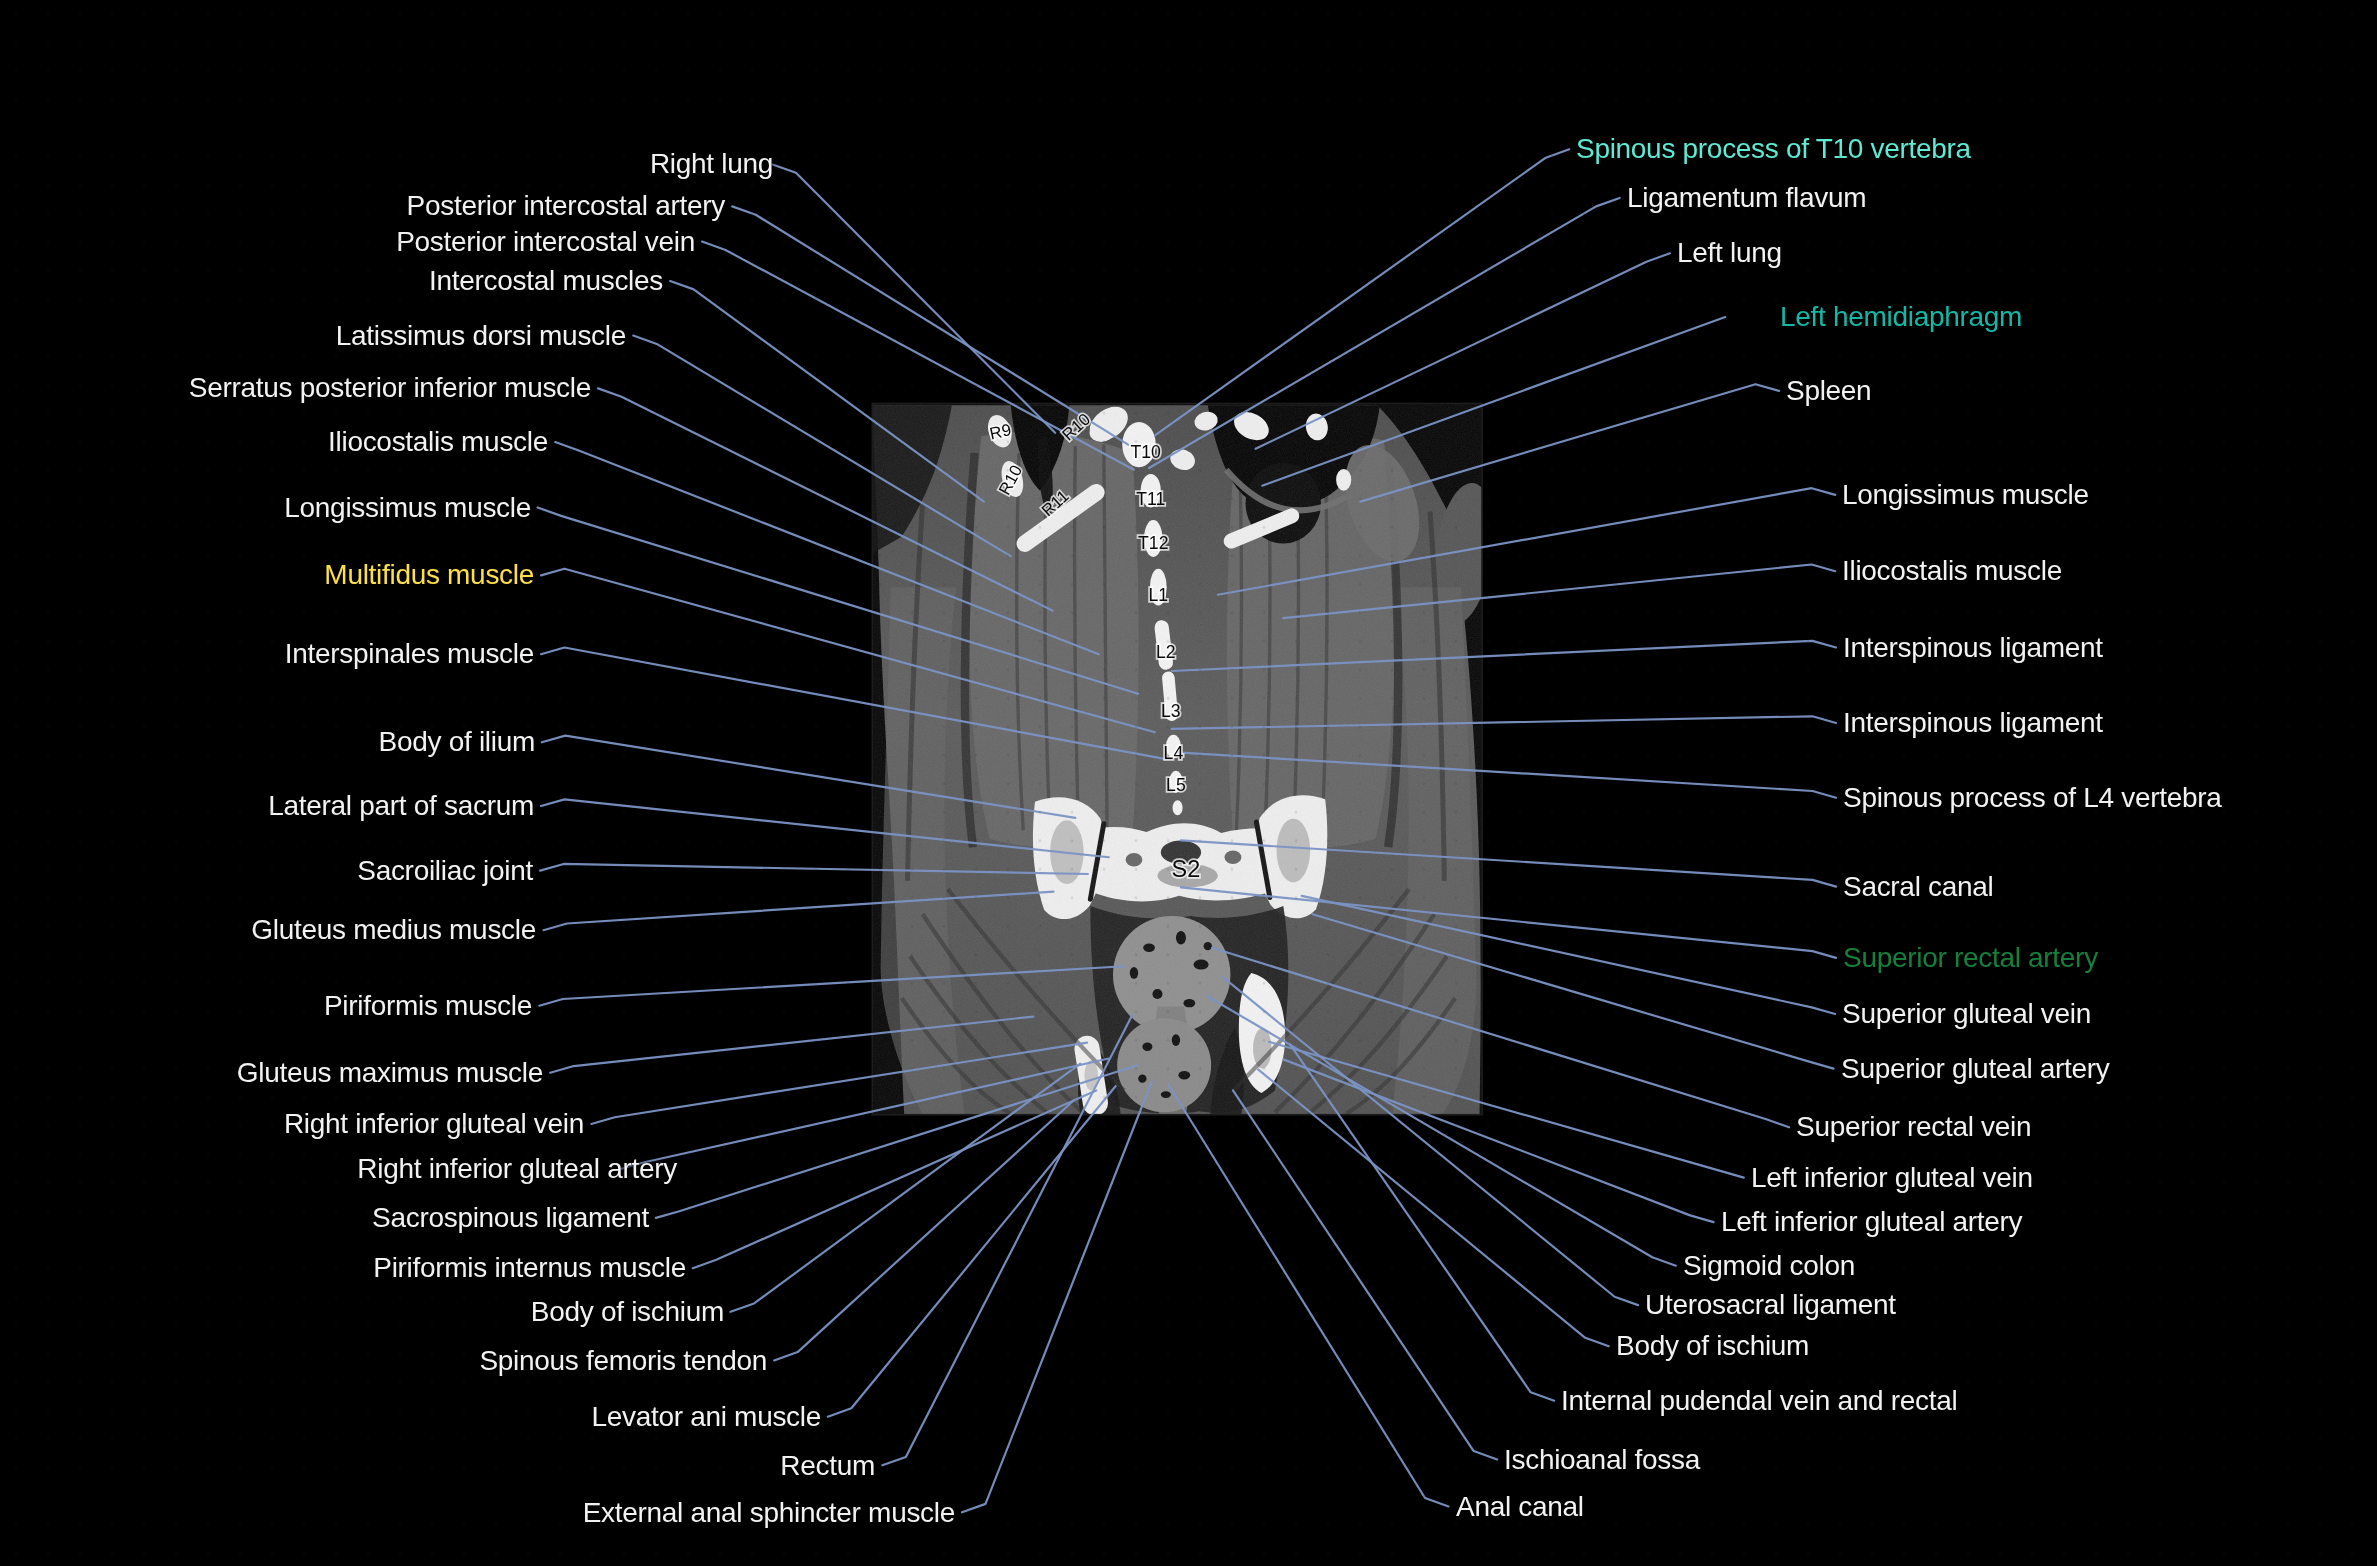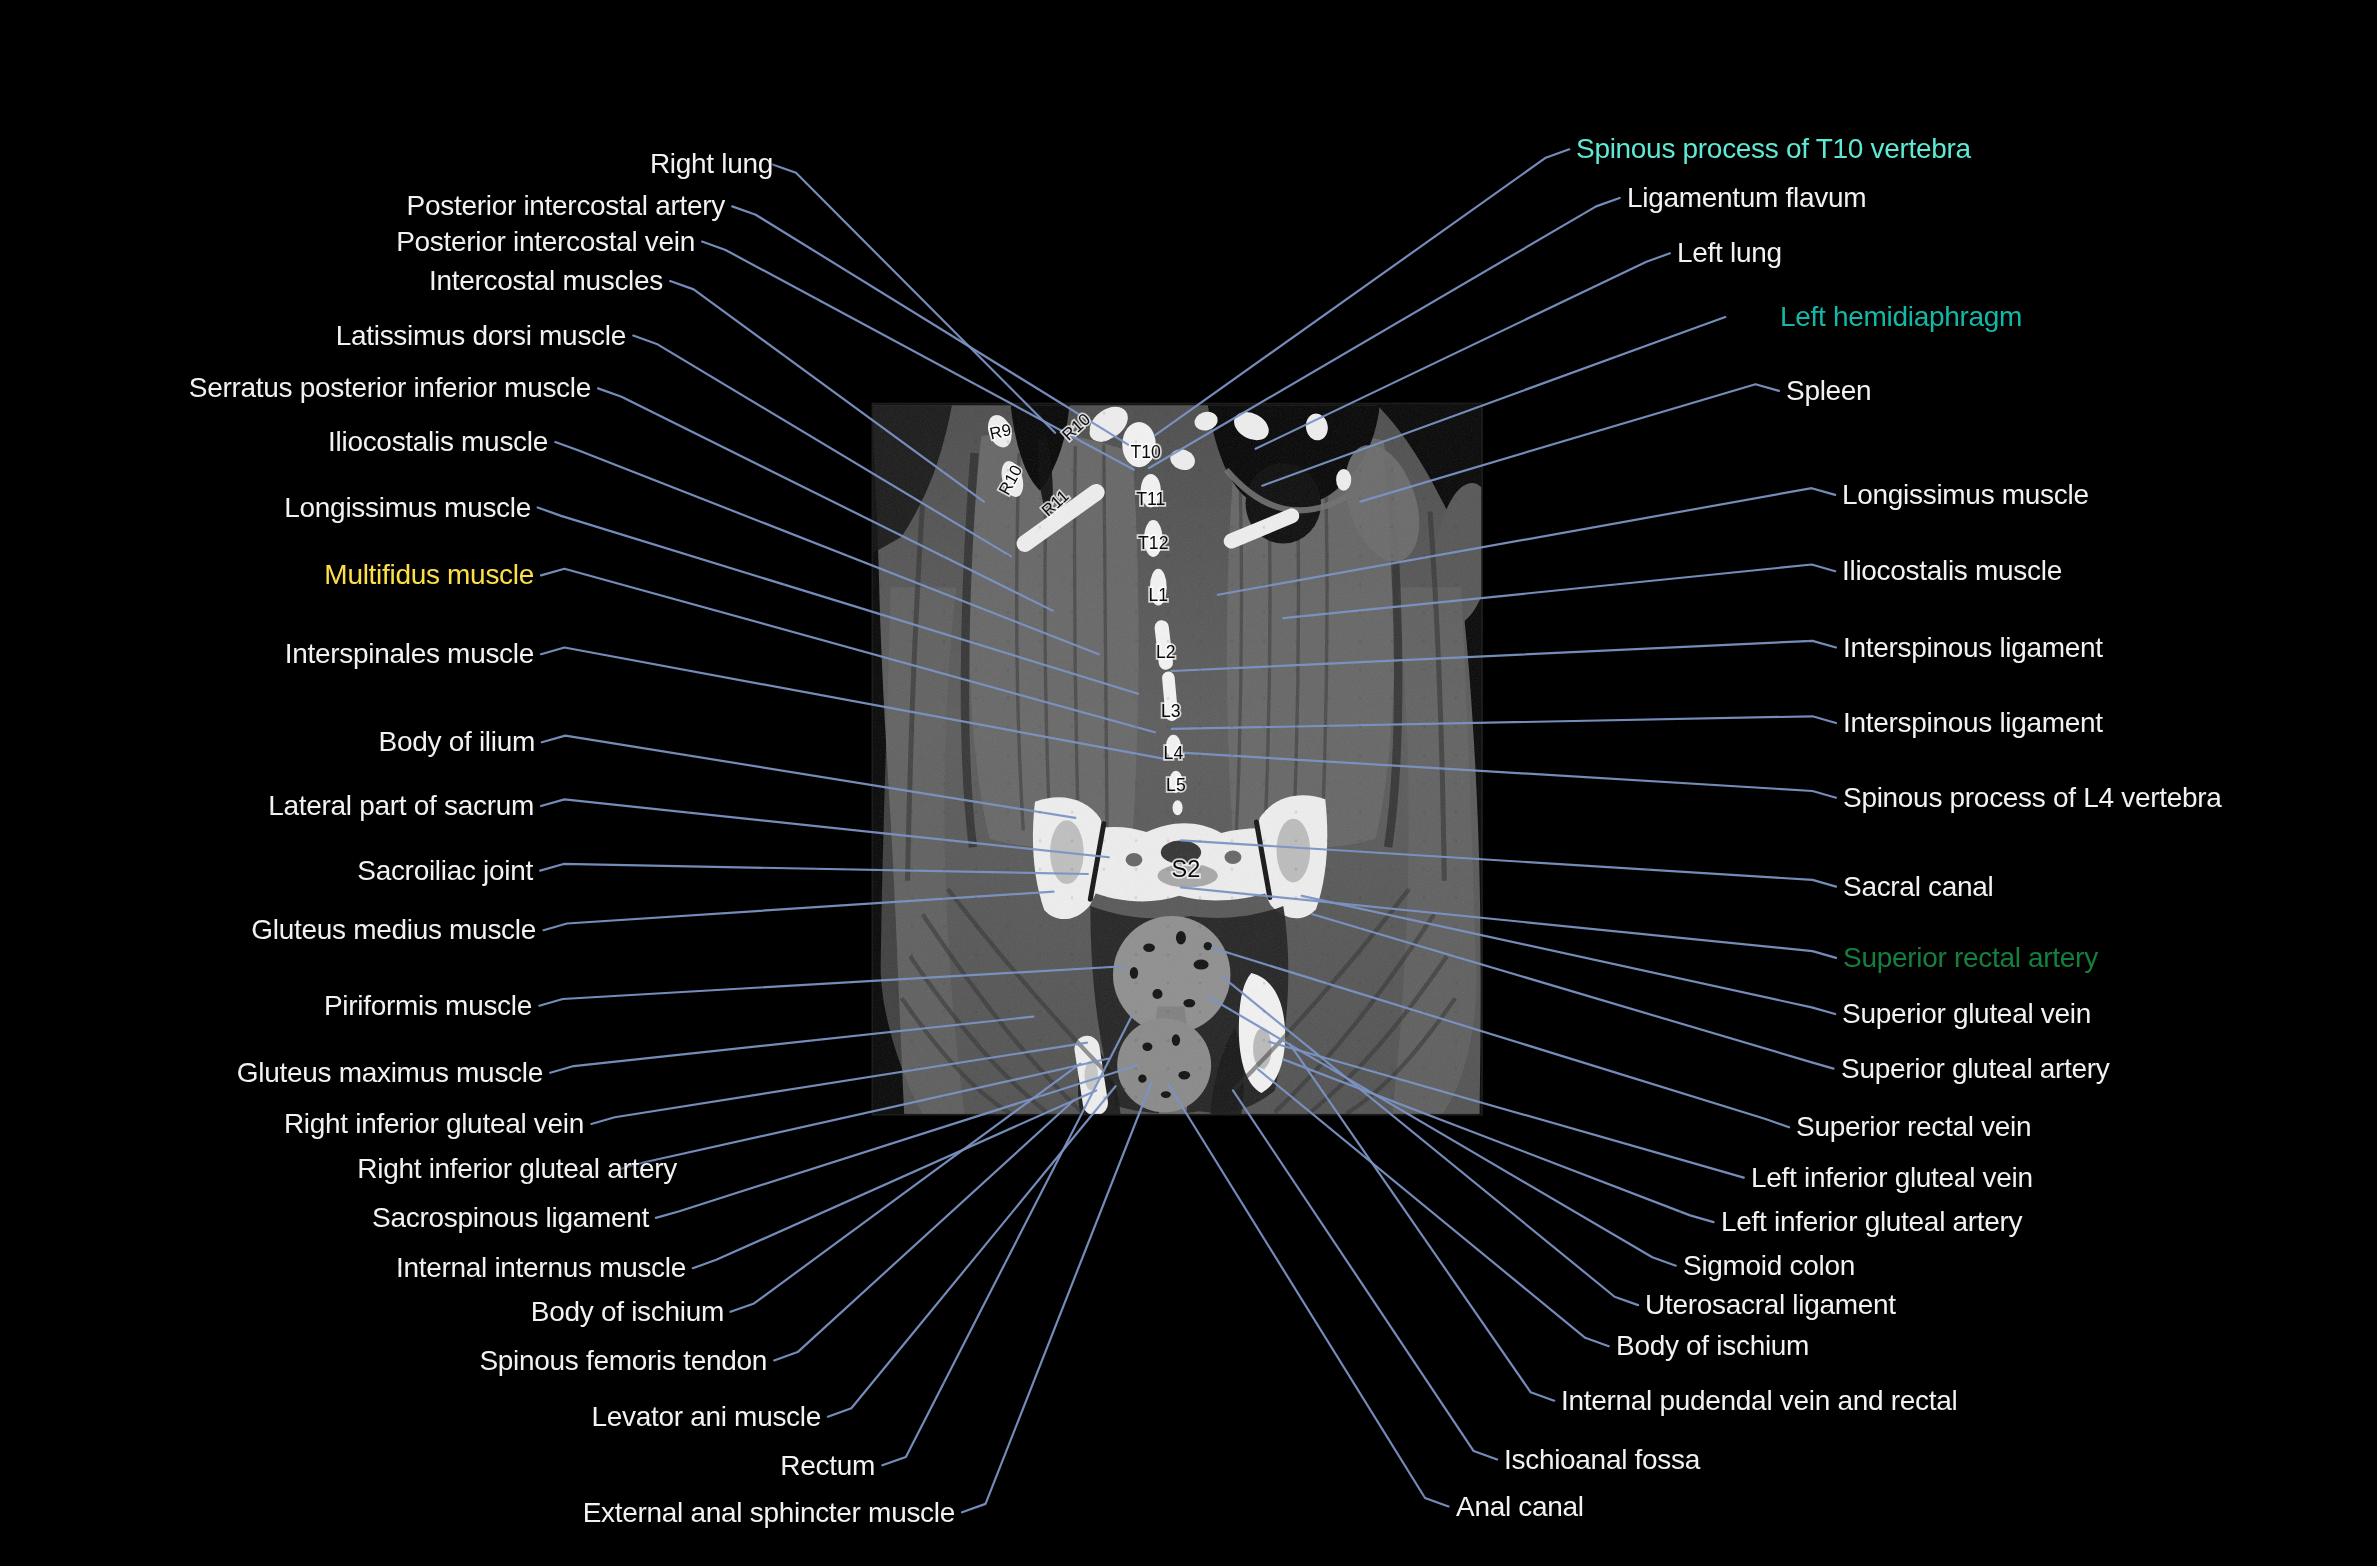"Internal internus muscle" div.label { text: Internal -> Piriformis }
